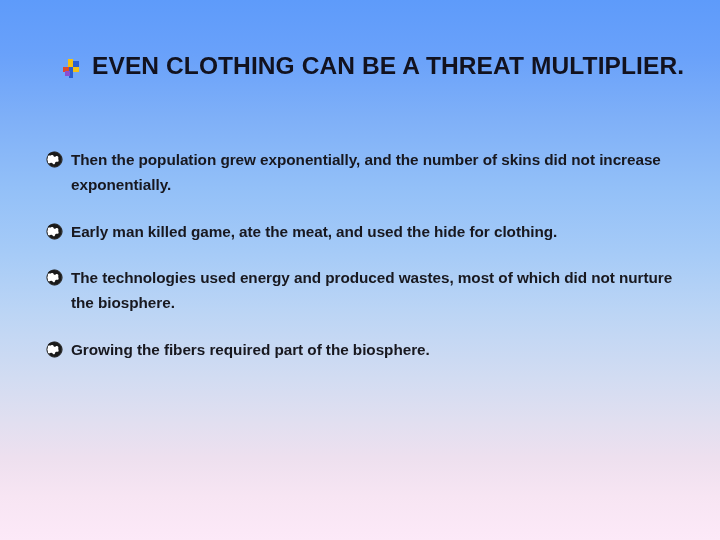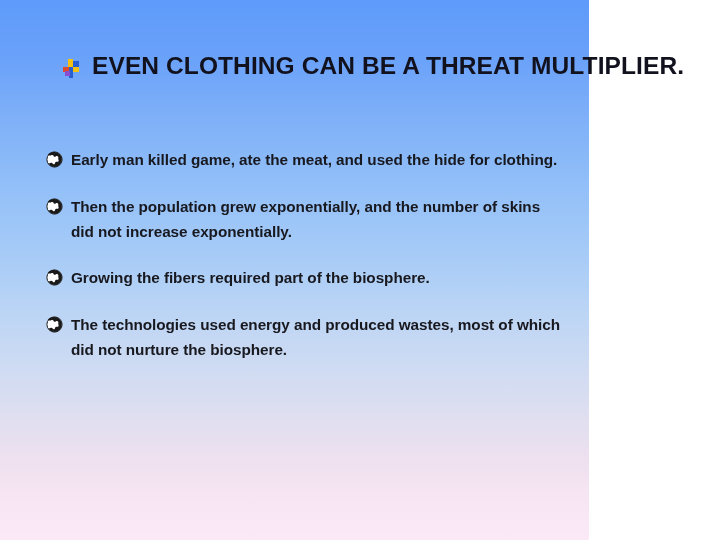"EVEN CLOTHING CAN BE A" #slide { width: 589px -> 720px }
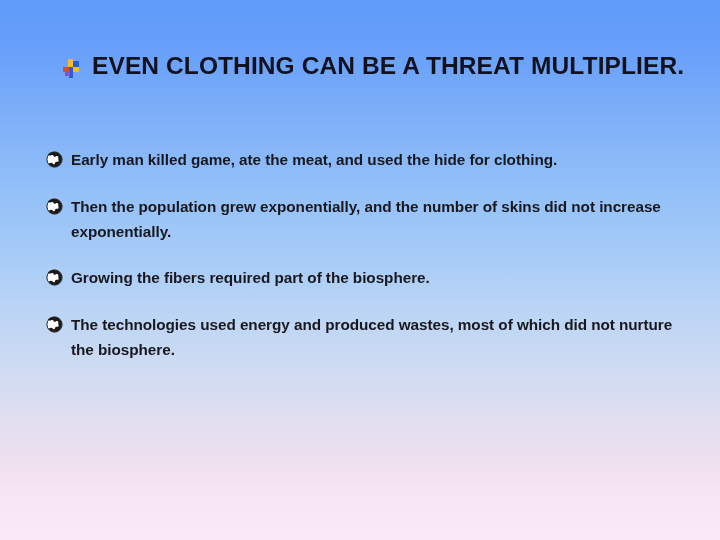"Early man killed game, ate" div.bullet-row { order: before "Then the population grew exponentially," -> after "Then the population grew exponentially," }
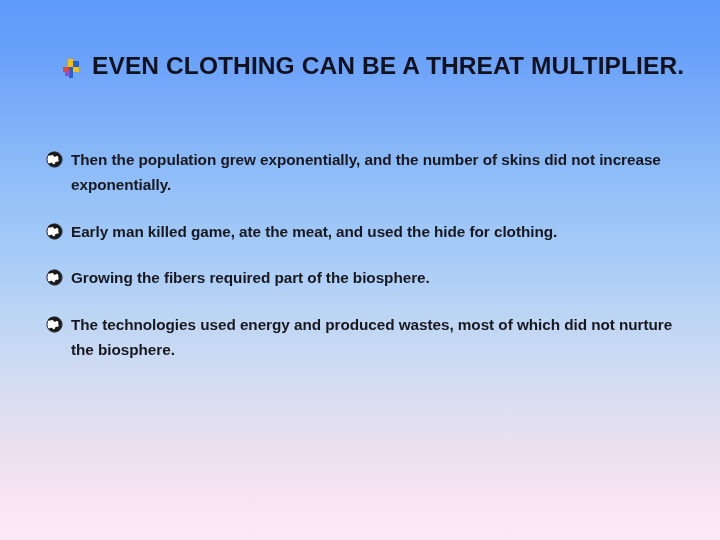"Growing the fibers required part" div.bullet-row { order: before "The technologies used energy and" -> after "The technologies used energy and" }
